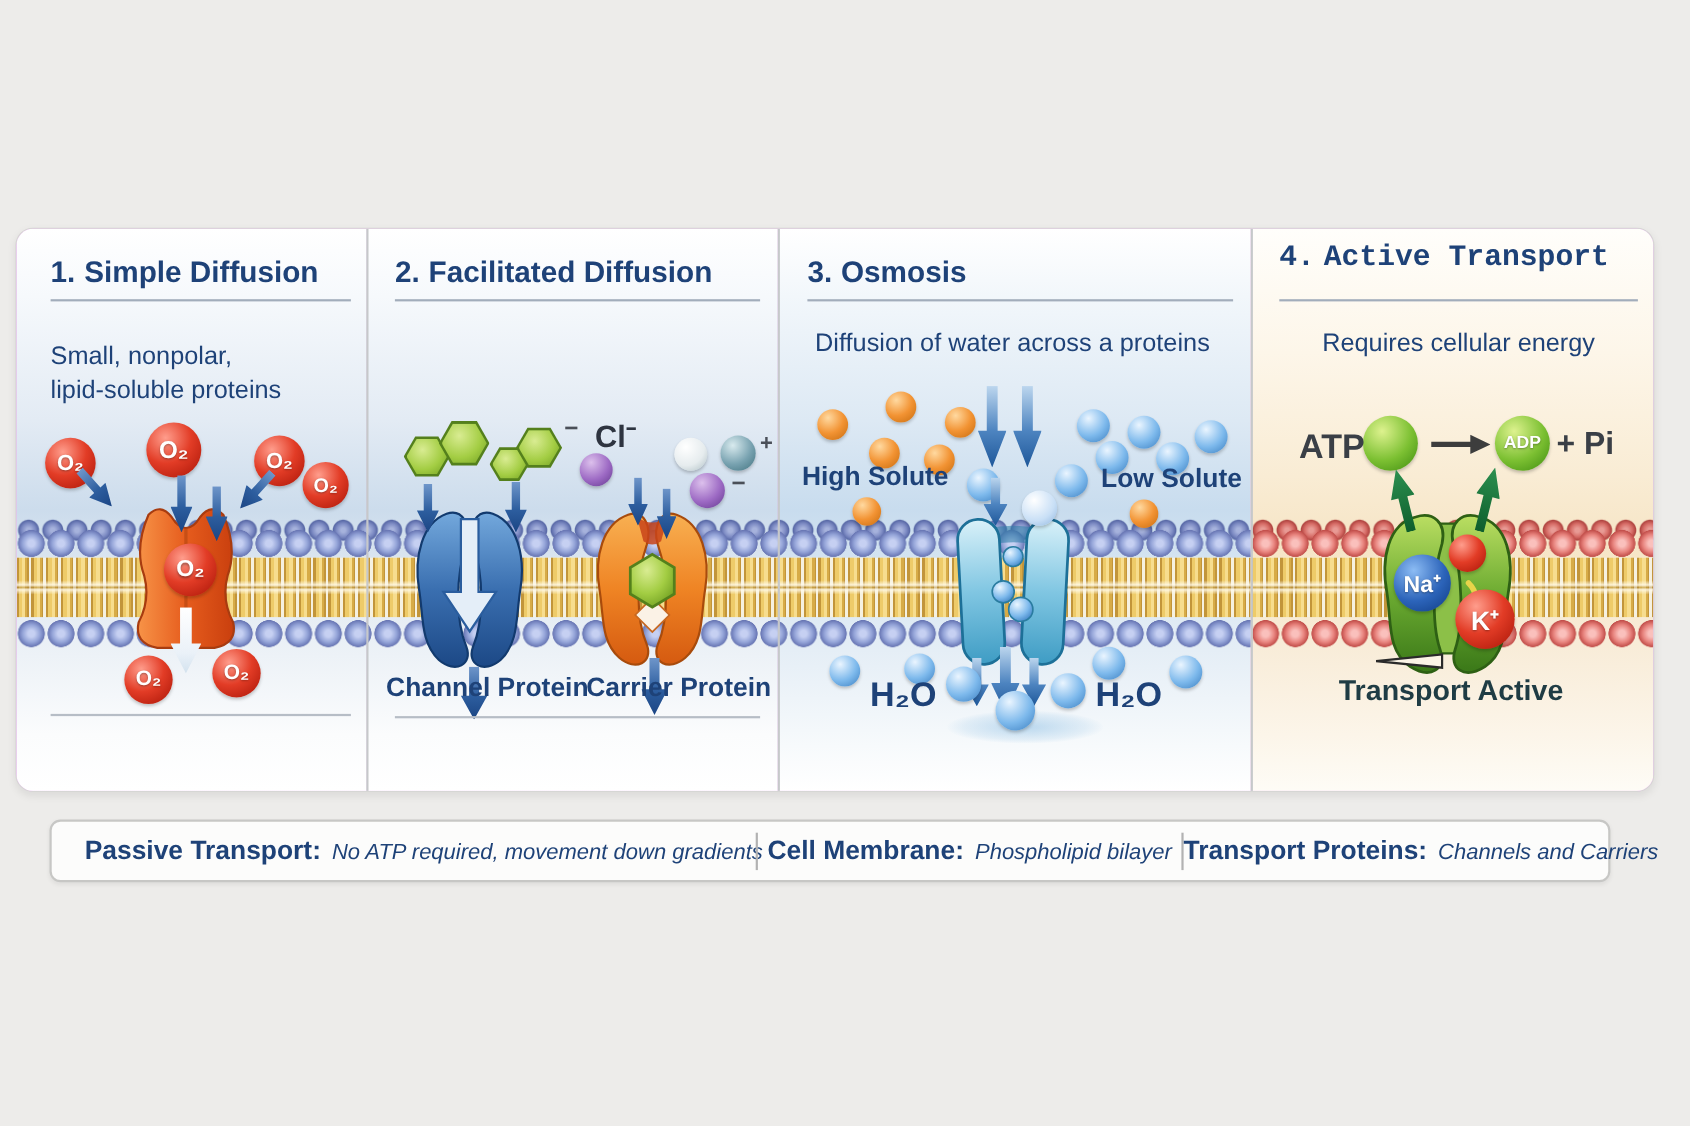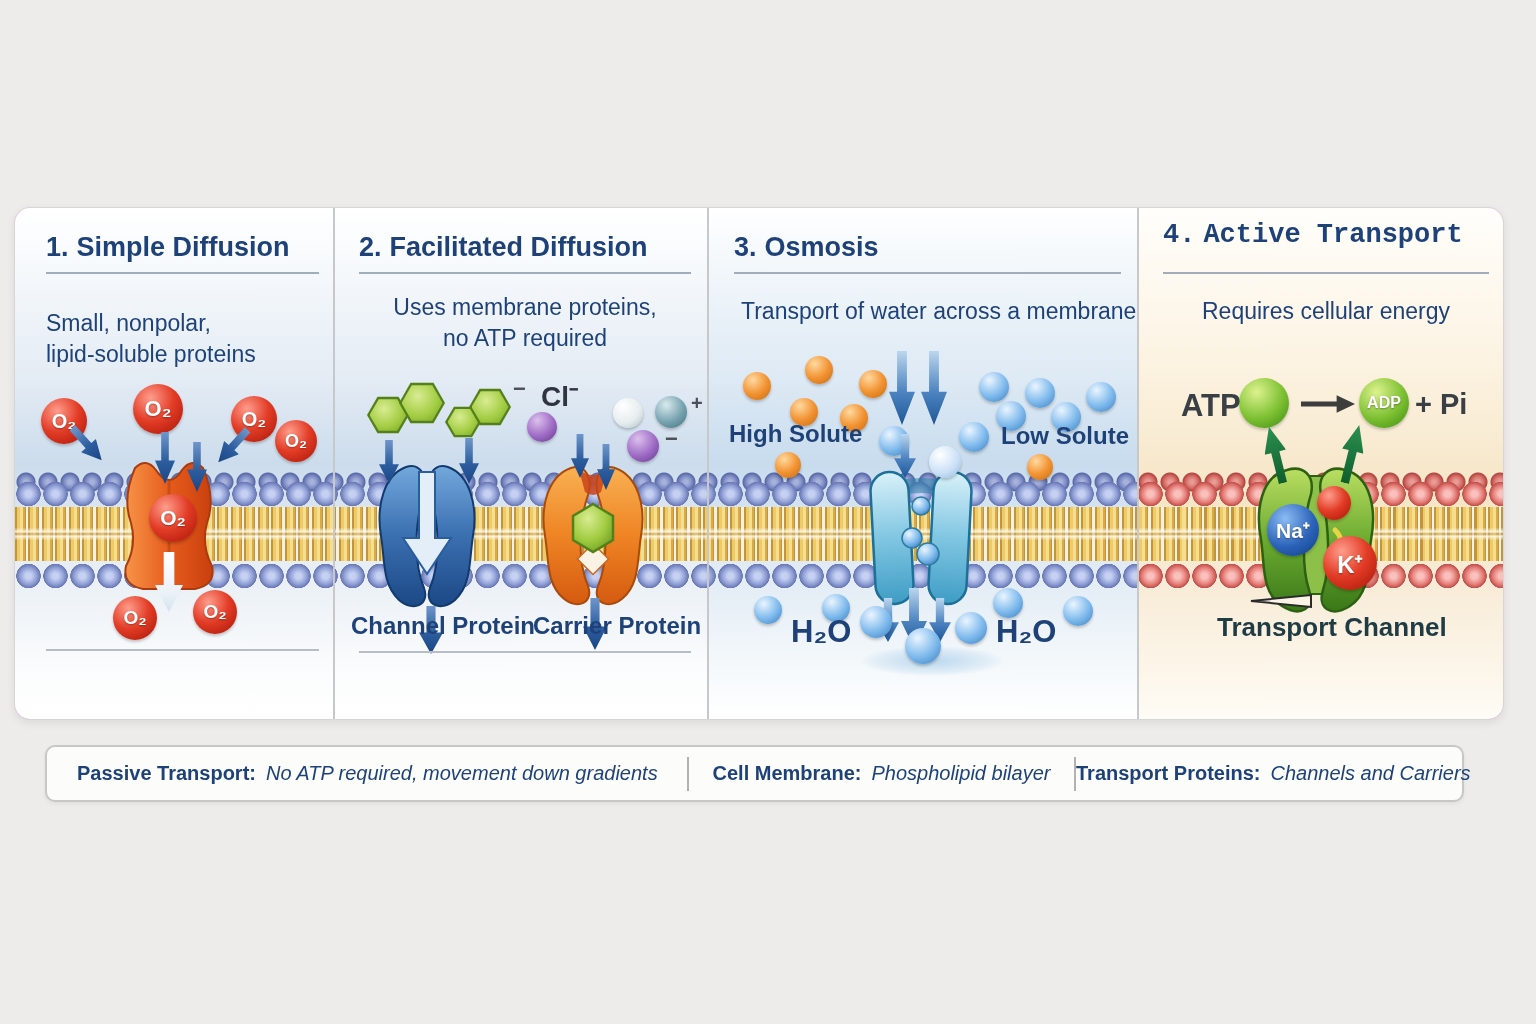"Uses membrane proteins," div.subtitle { html: <div> <div>Uses membrane proteins,</div> <div>no ATP required</div> </div> -> none }
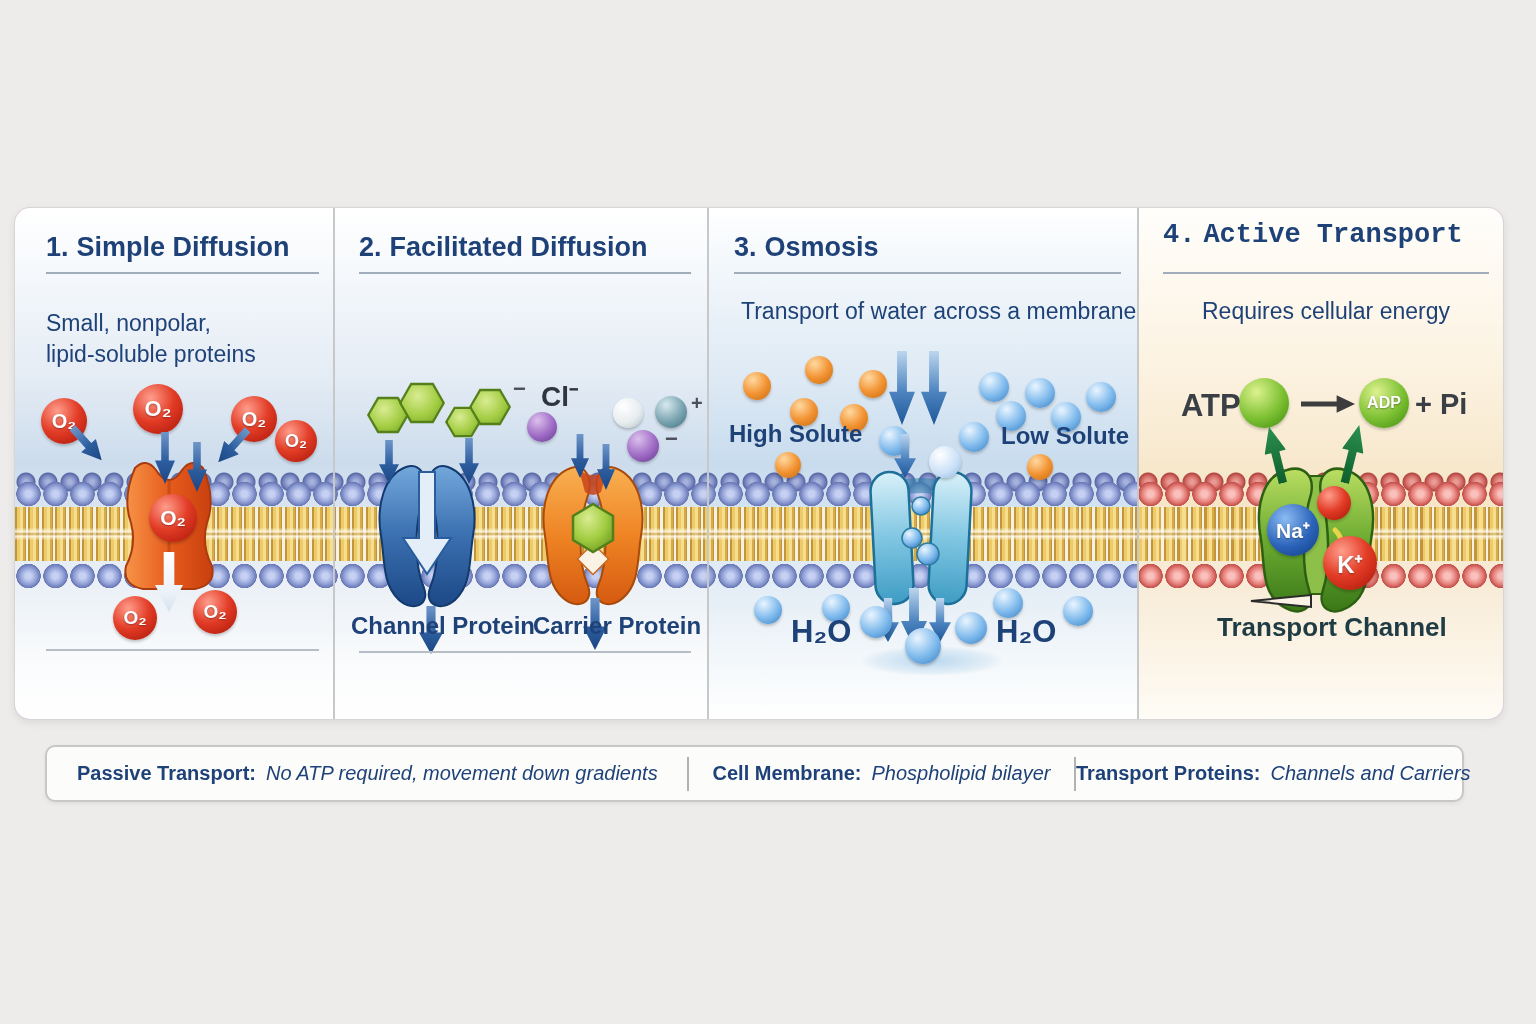"Transport of water across a" div.subtitle { text: Transport of water across a membrane -> Diffusion of water across a proteins }
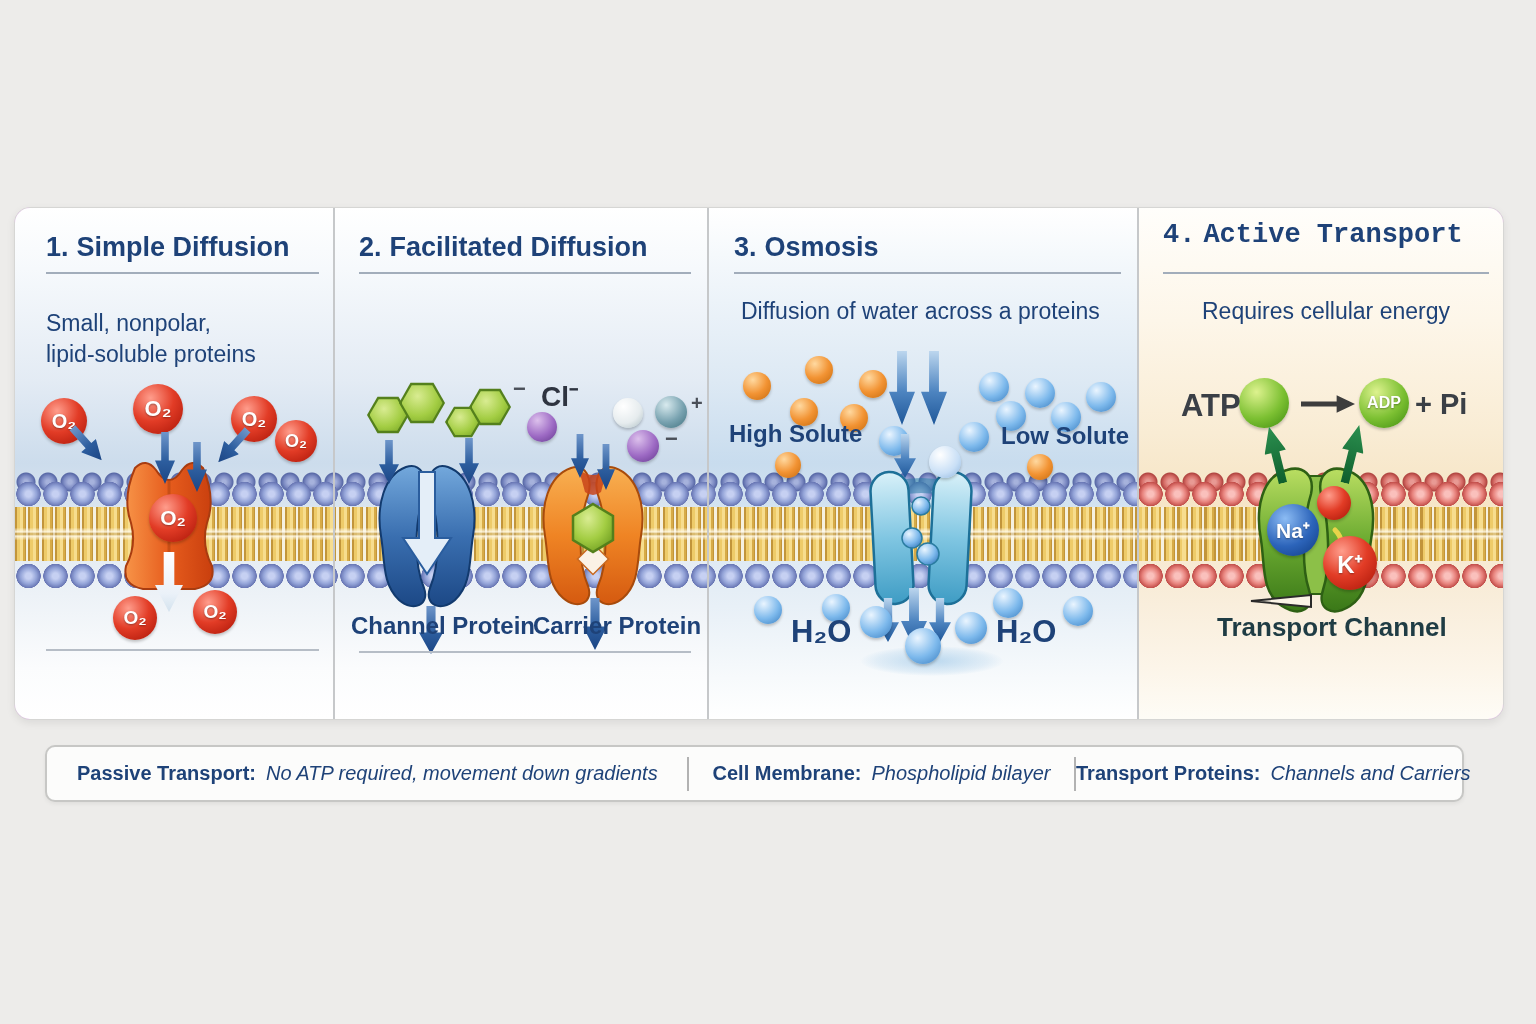"Transport Channel" div.caption { text: Channel -> Active }
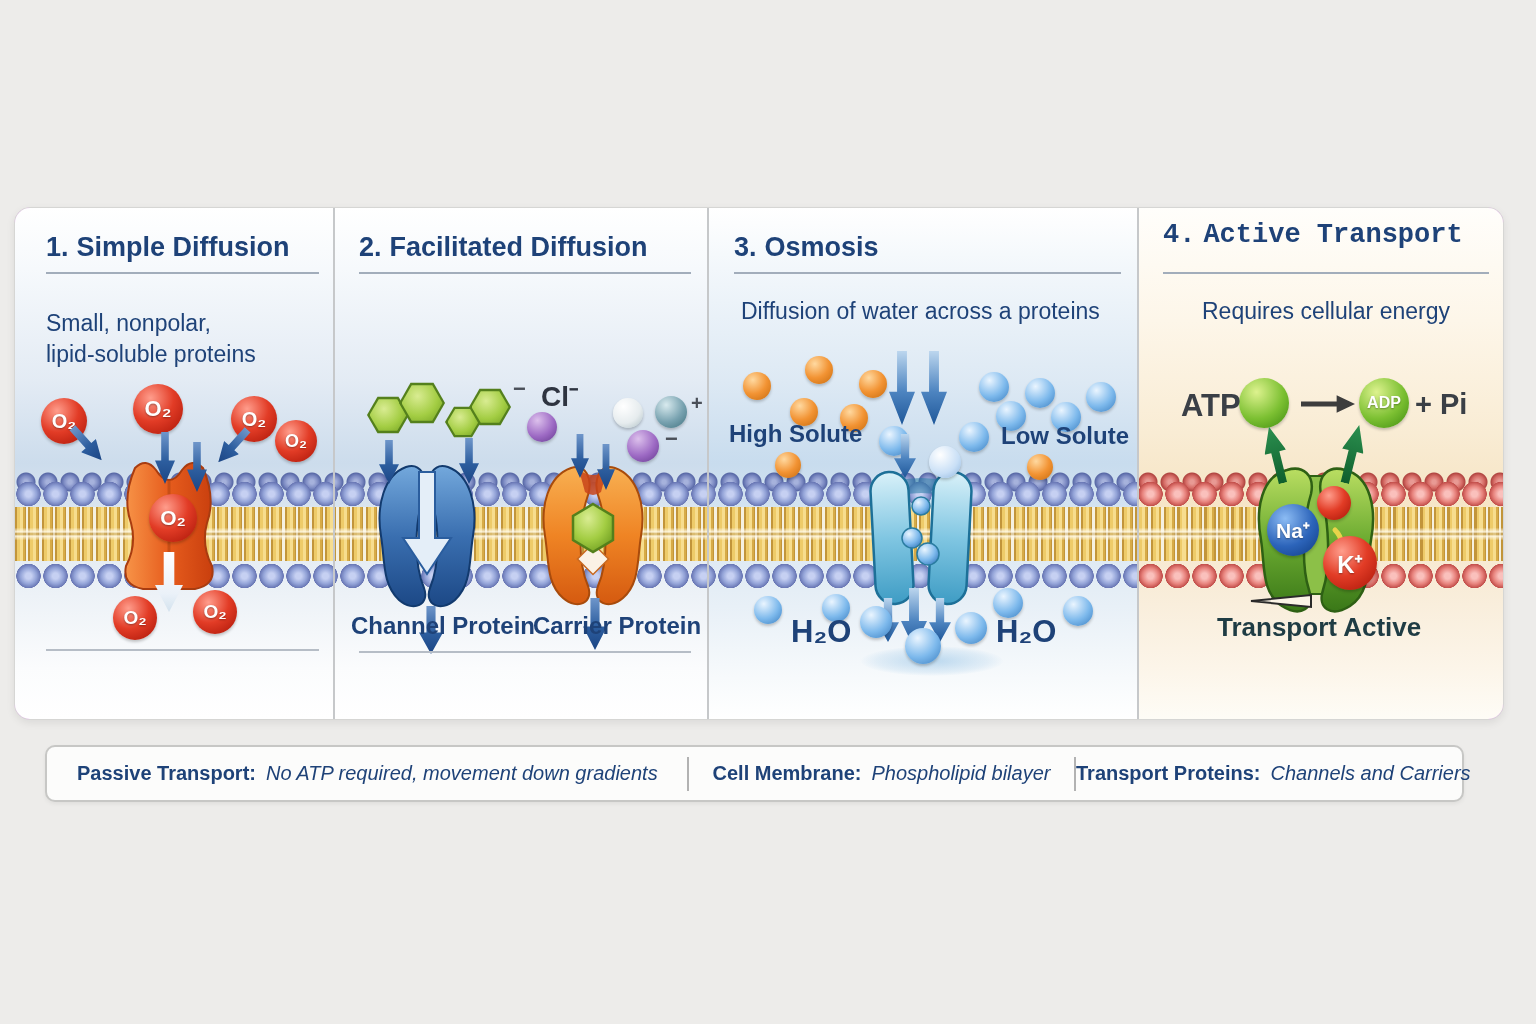"Passive Transport:" .leg-item .term { font-size: 20px -> 24px }
